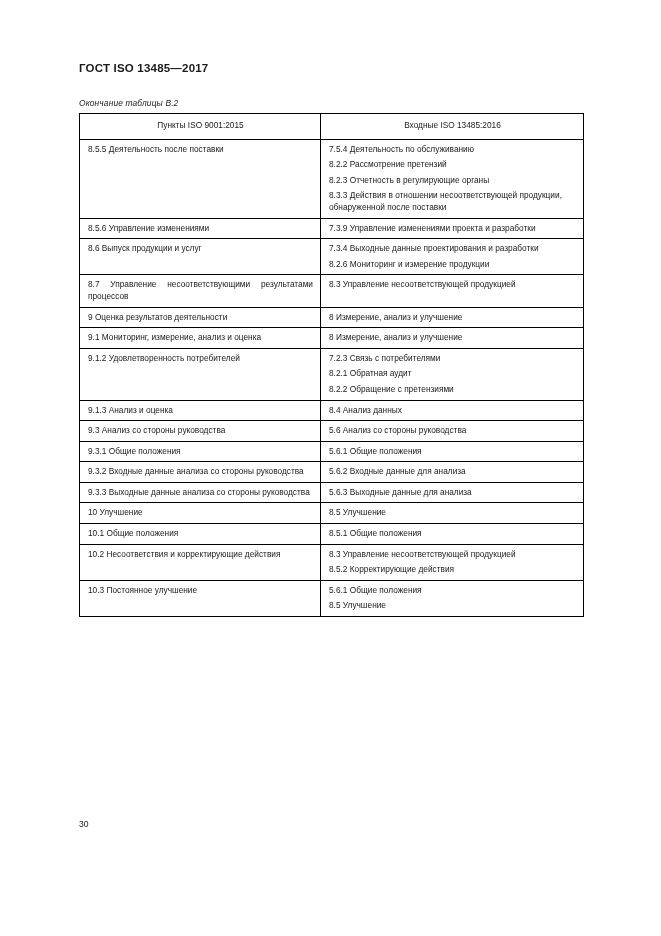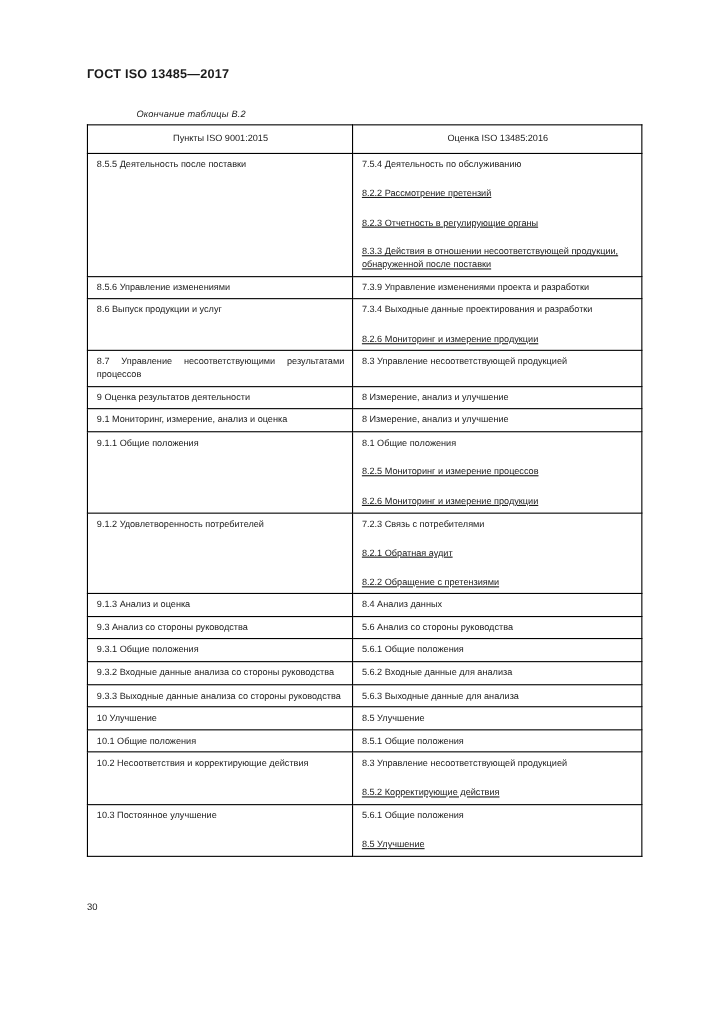"Окончание таблицы В.2" .table-caption { margin-left: 45px -> none }
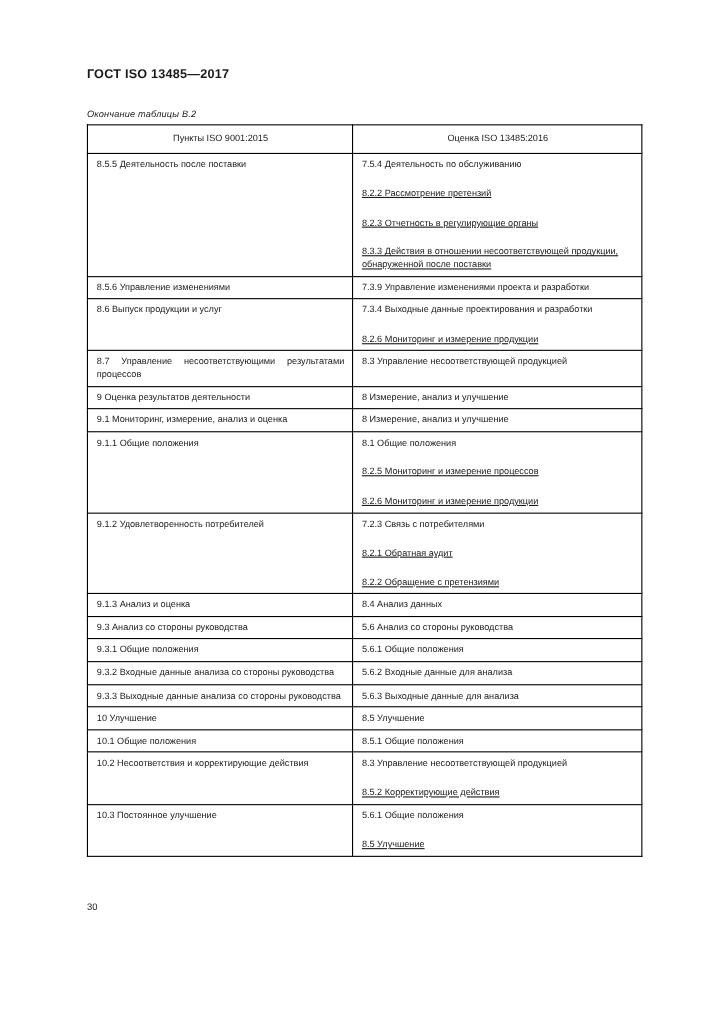"Оценка ISO 13485:2016" th { text: Оценка -> Входные }
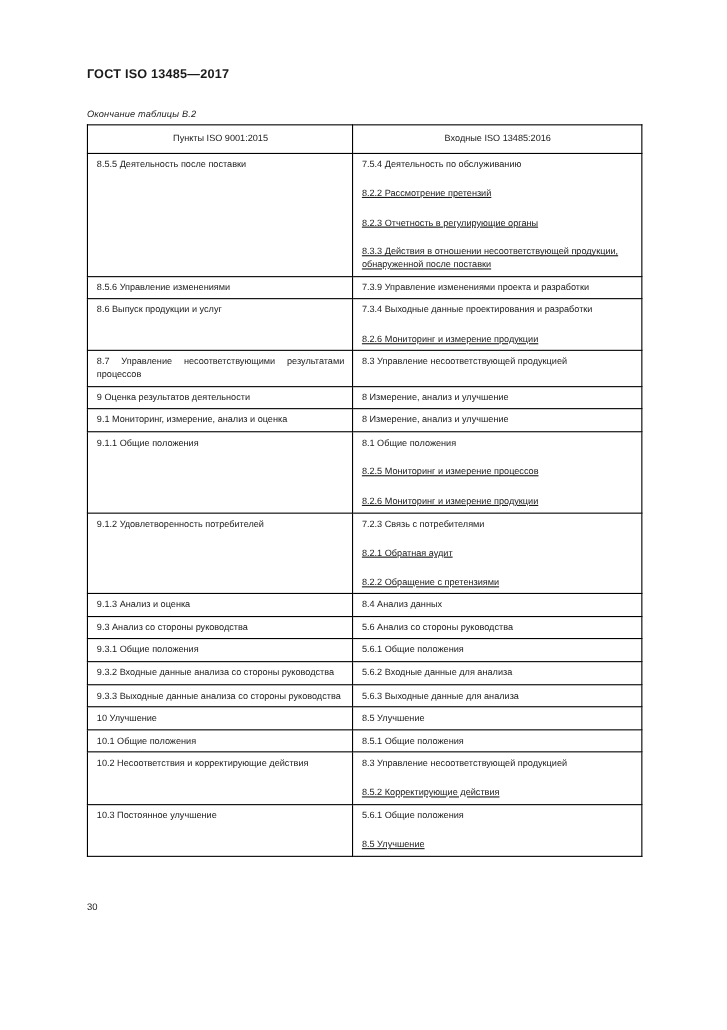"8.2.2 Рассмотрение претензий" .lines .ln + .ln { margin-top: 15px -> 4px; text-decoration: underline -> none }
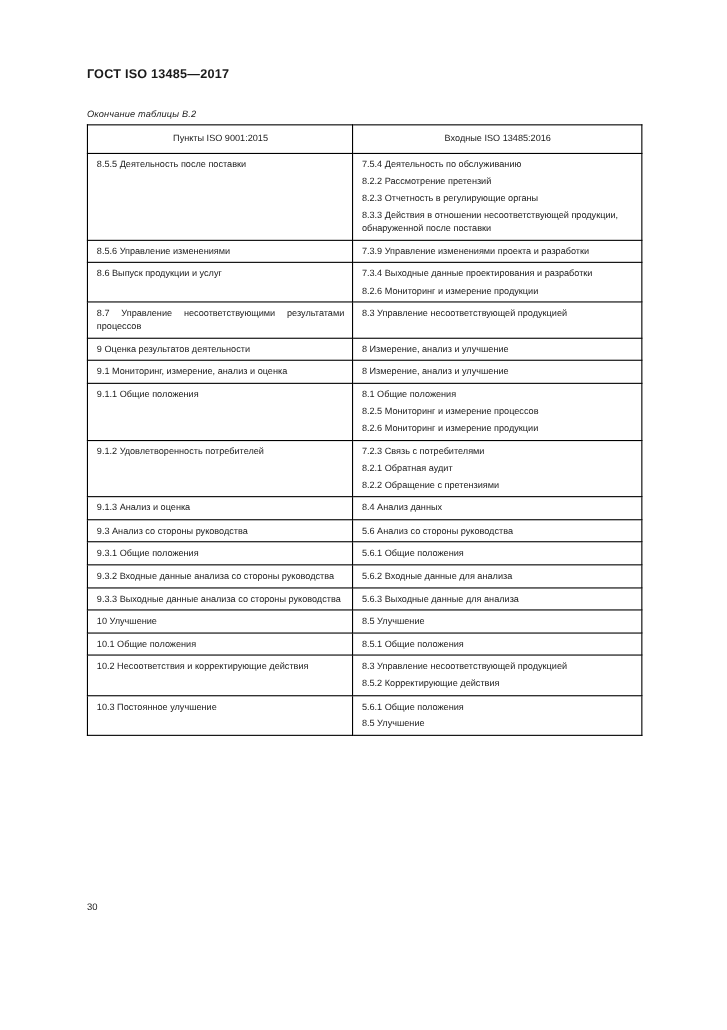"9.1.1 Общие положения" tr { html: <tr> <td> <span>9.1.1 Общие положения</span> </td> <td><span><span>8.1 Общие положения</span><span>8.2.5 Мониторинг и измерение процессов</span><span>8.2.6 Мониторинг и измерение продукции</span></span></td> </tr> -> none }
